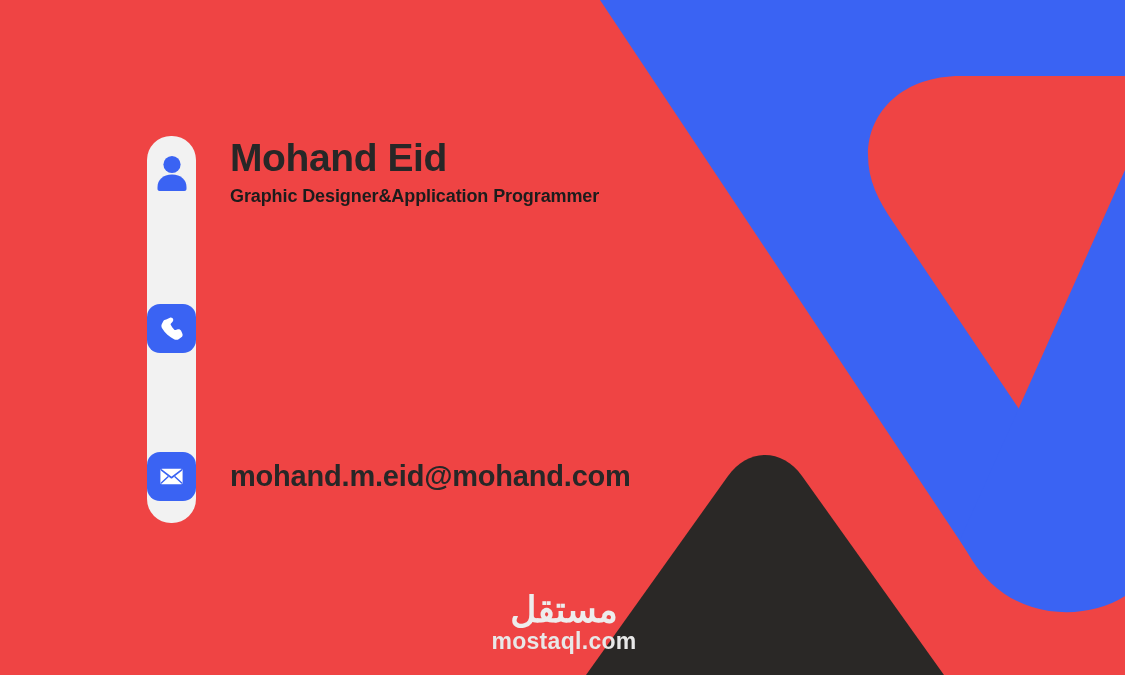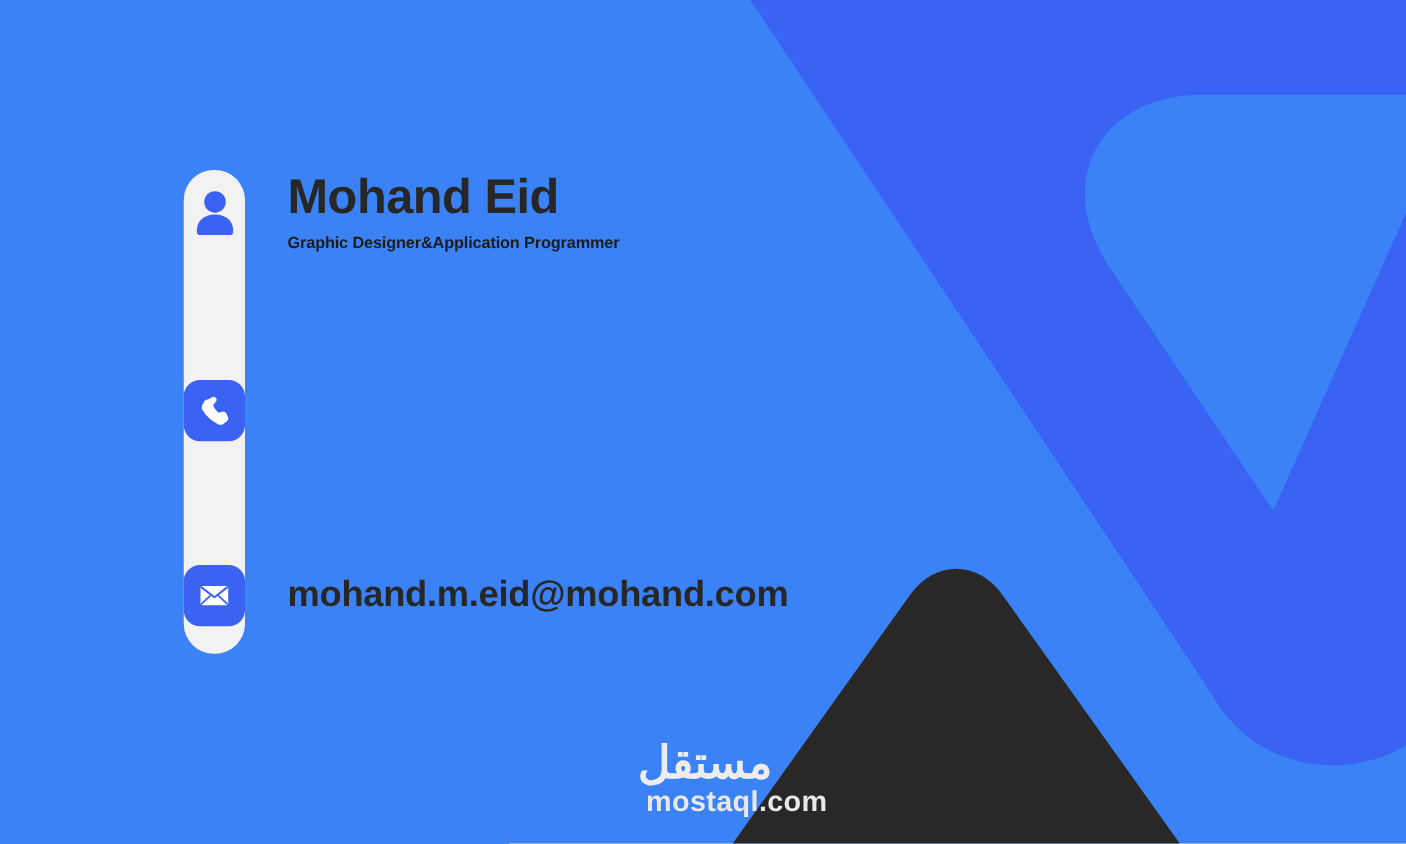"Mohand Eid" #card { background: #3b82f6 -> #ef4444 }
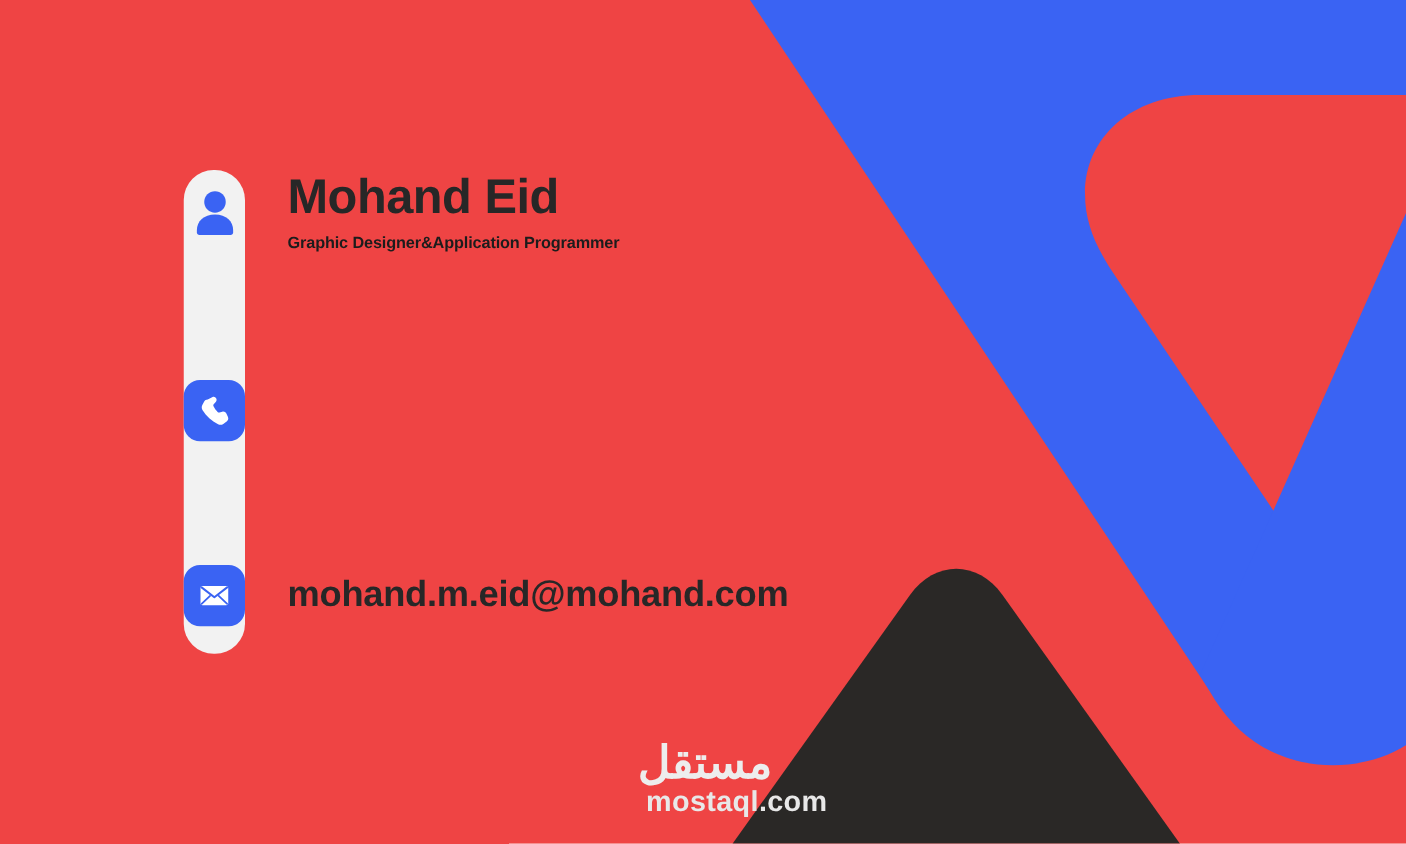"Graphic Designer&Application Programmer" #person-title { font-size: 13px -> 18px }
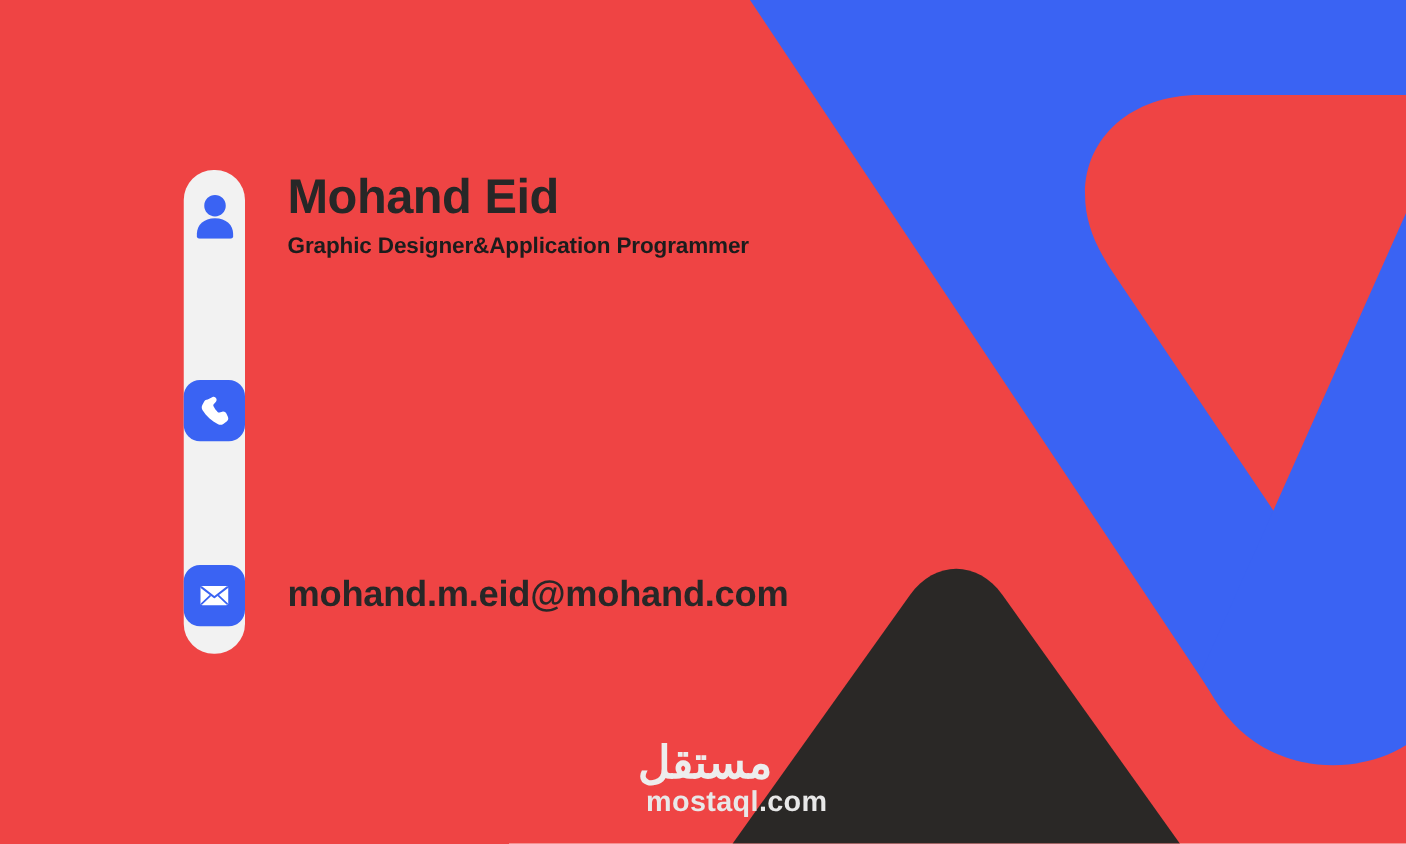"mostaql.com" #watermark-latin { text-align: right -> none }
